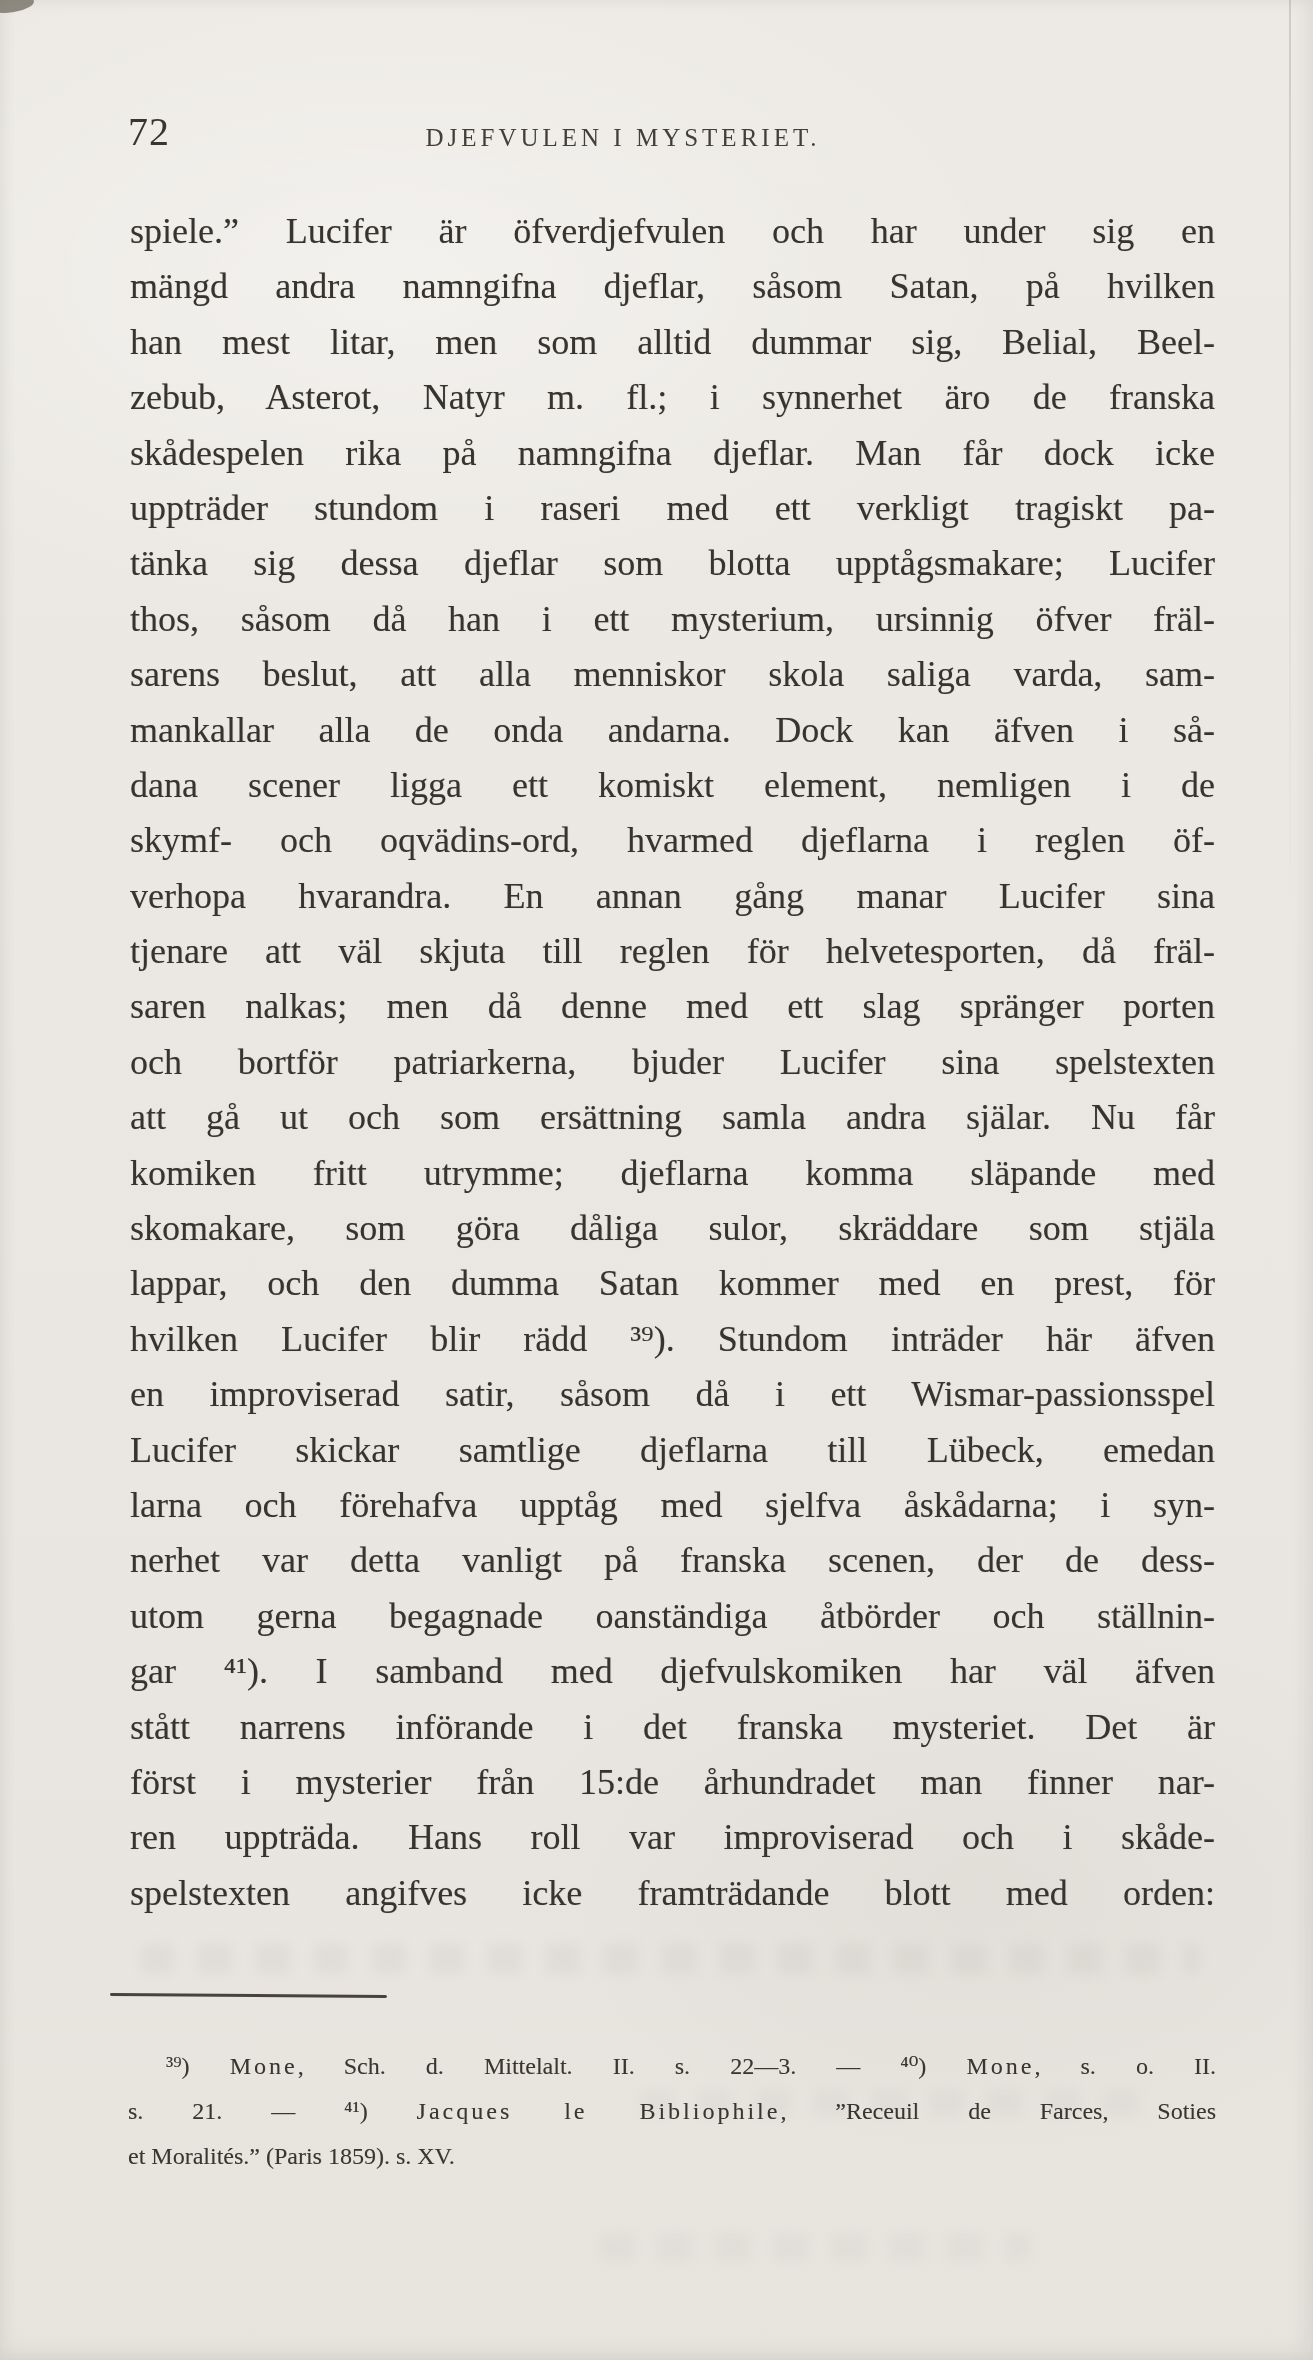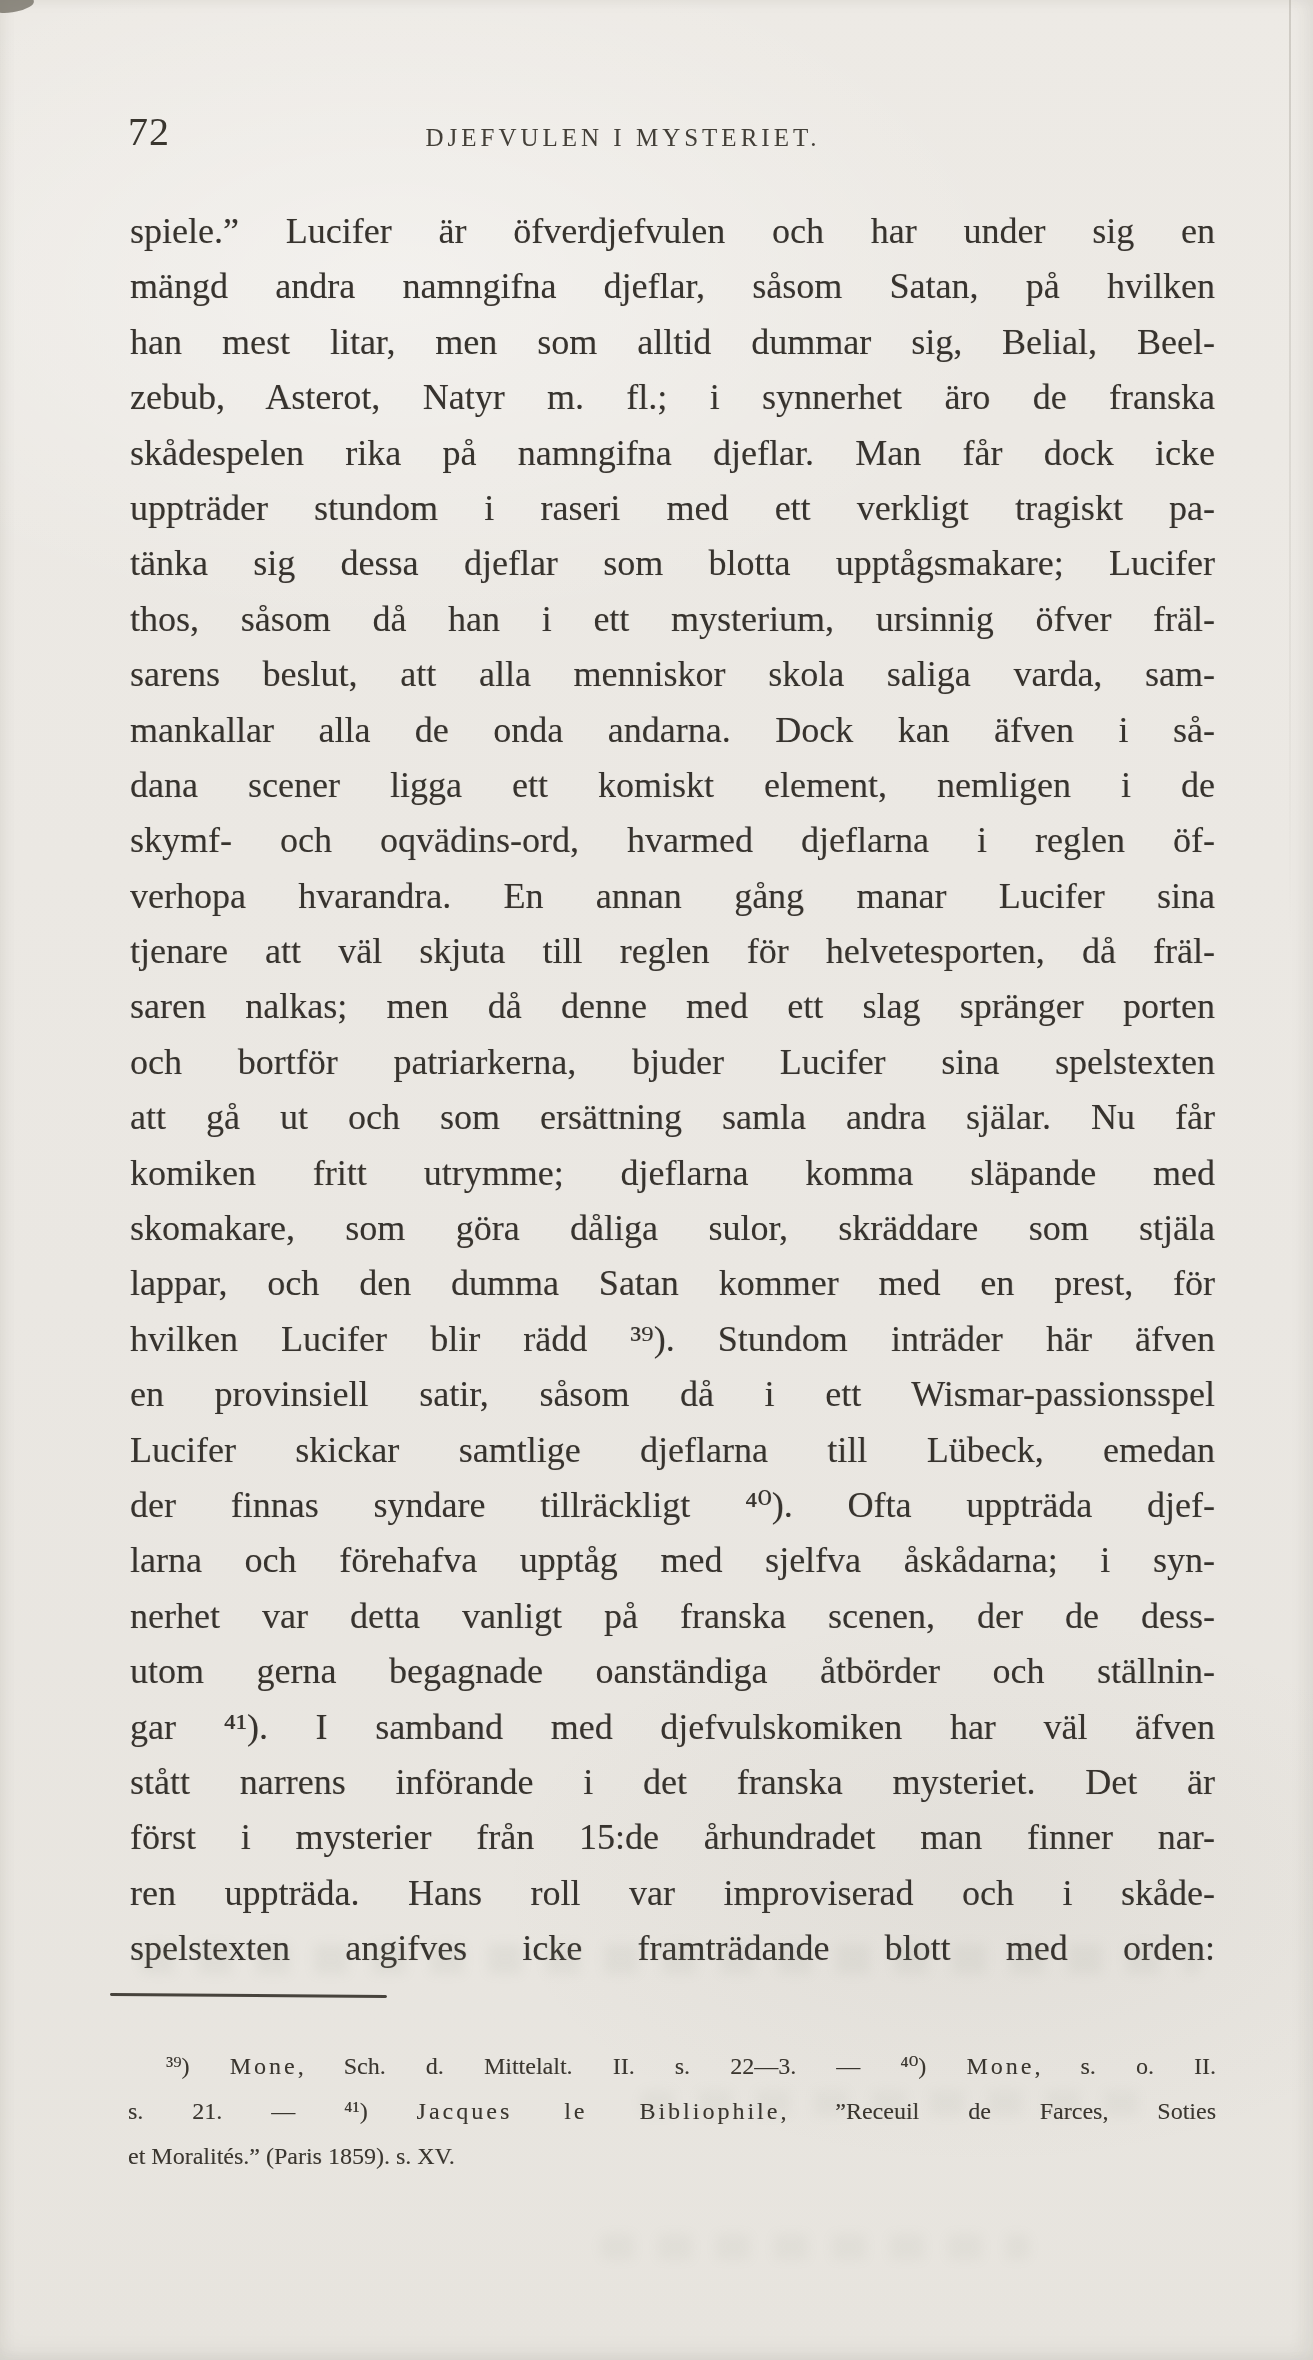"en provinsiell satir, såsom då" div.bodyline { text: provinsiell -> improviserad }
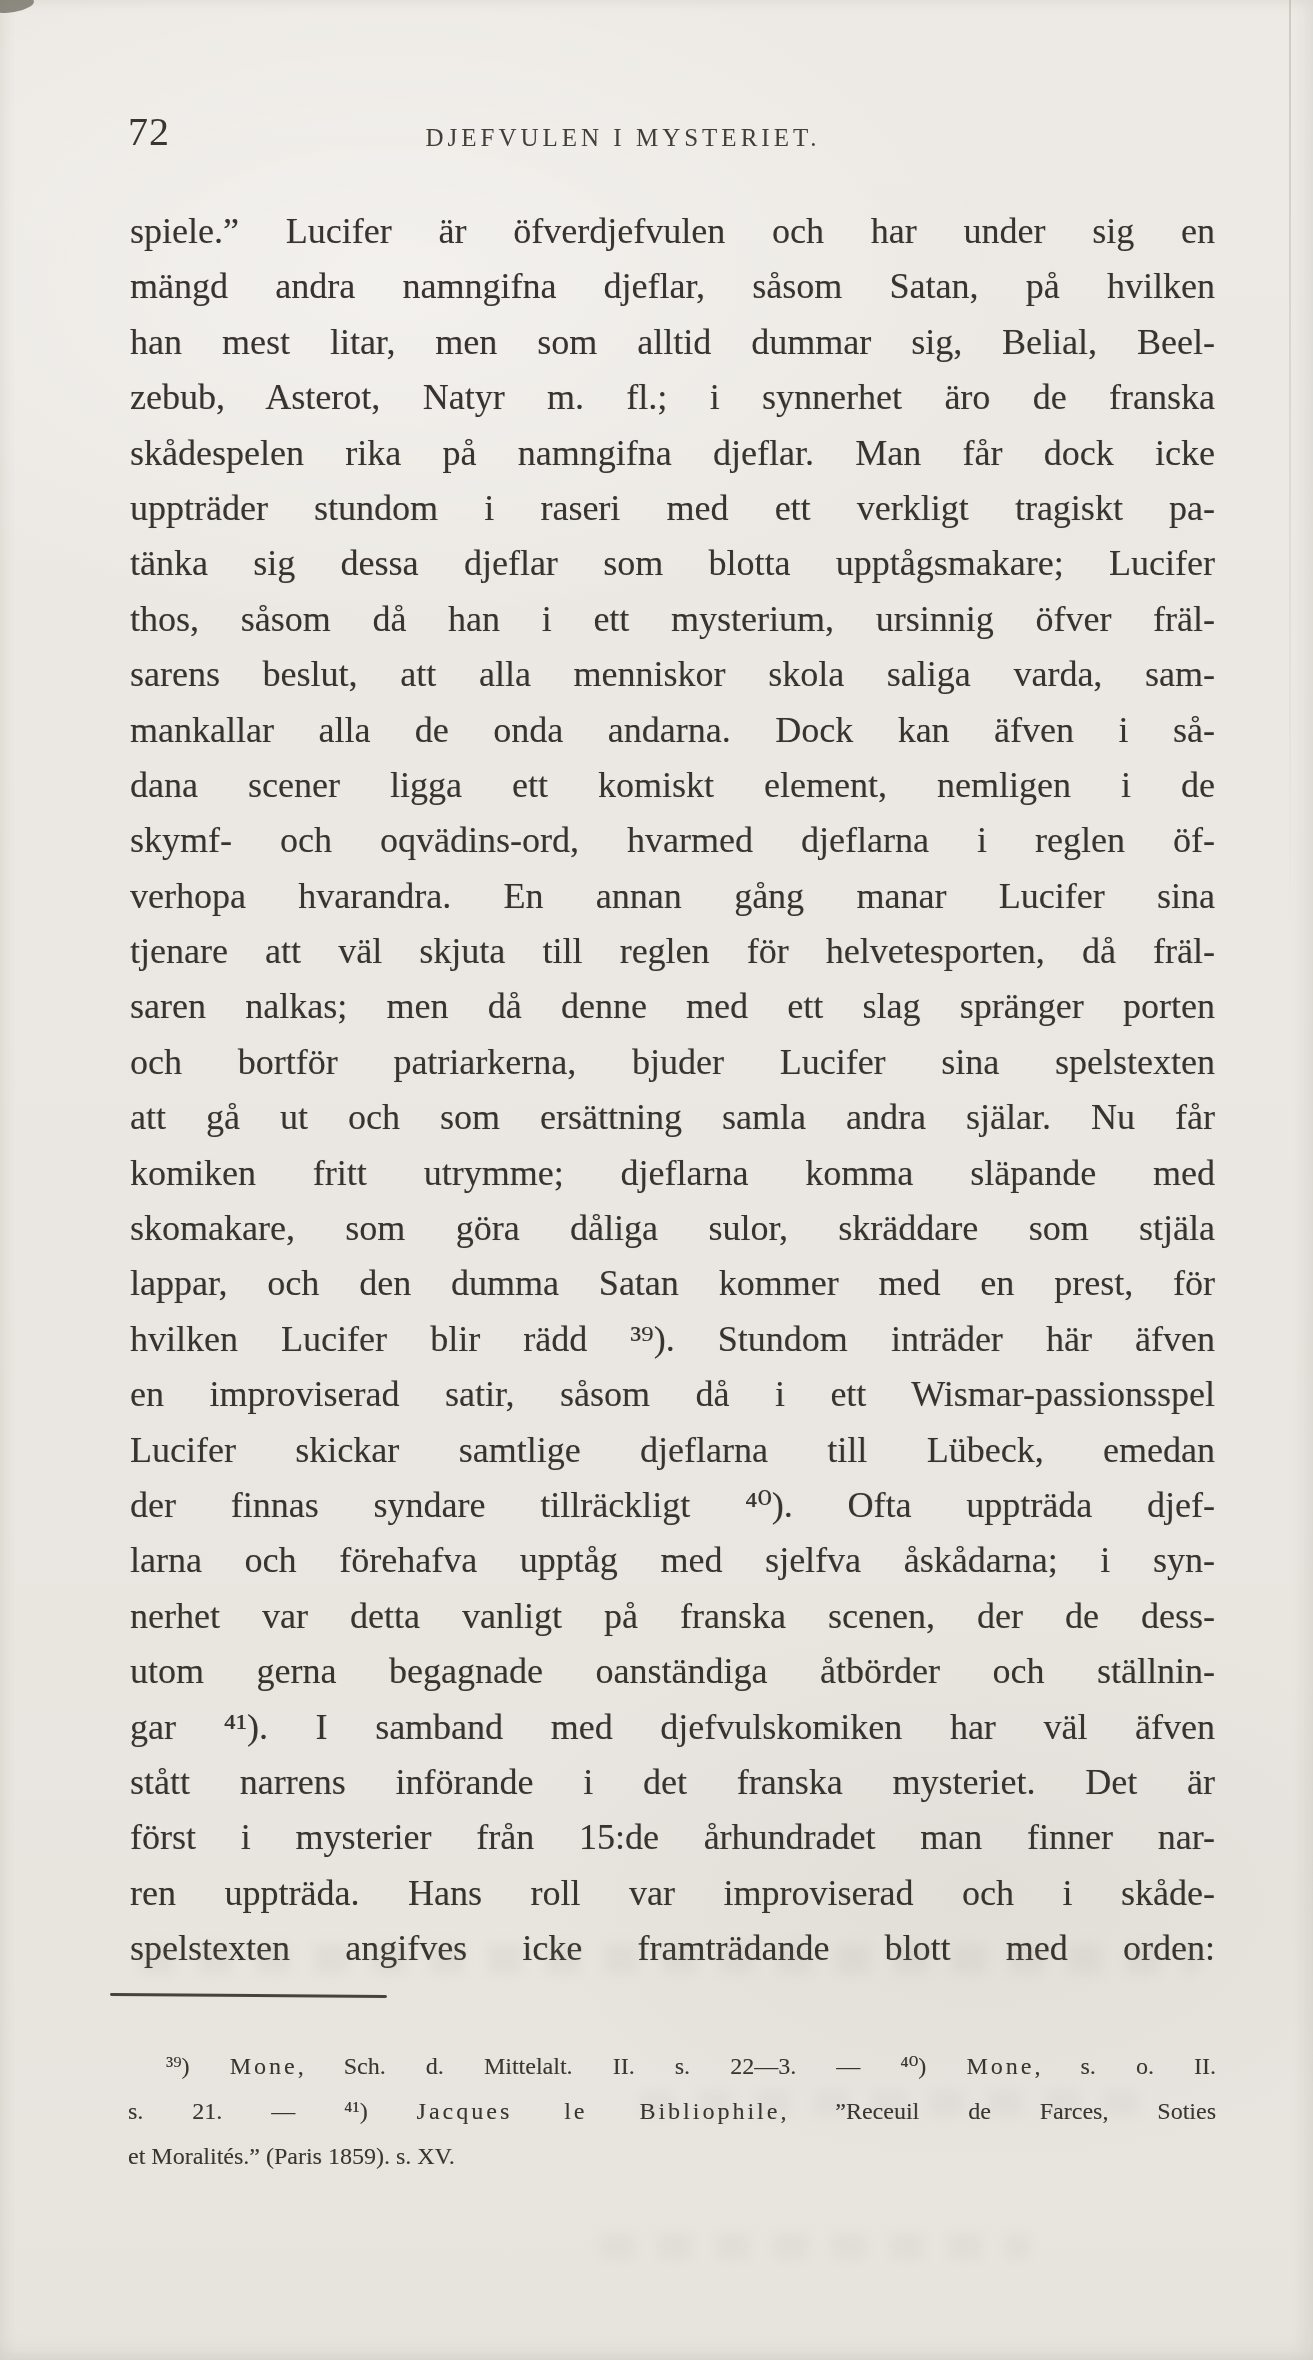"der finnas syndare tillräckligt ⁴⁰)." div.bodyline { html: <div>der finnas syndare tillräckligt ⁴⁰). Ofta uppträda djef-</div> -> none }
